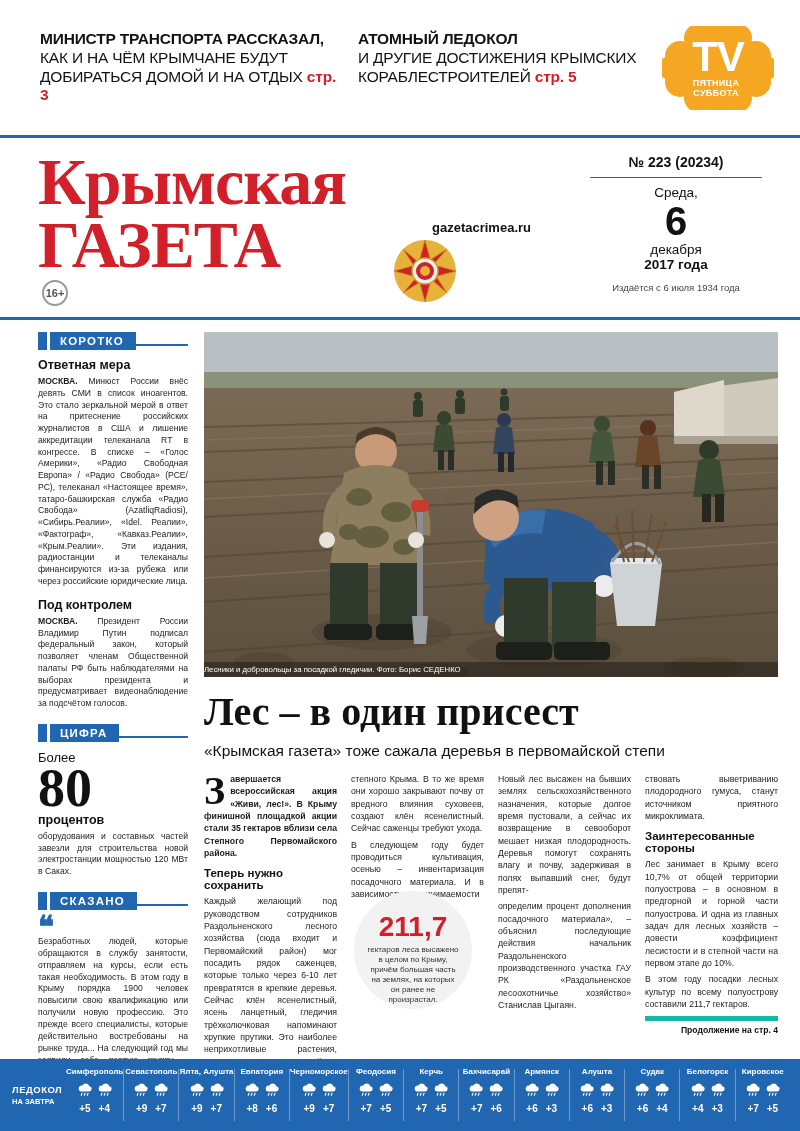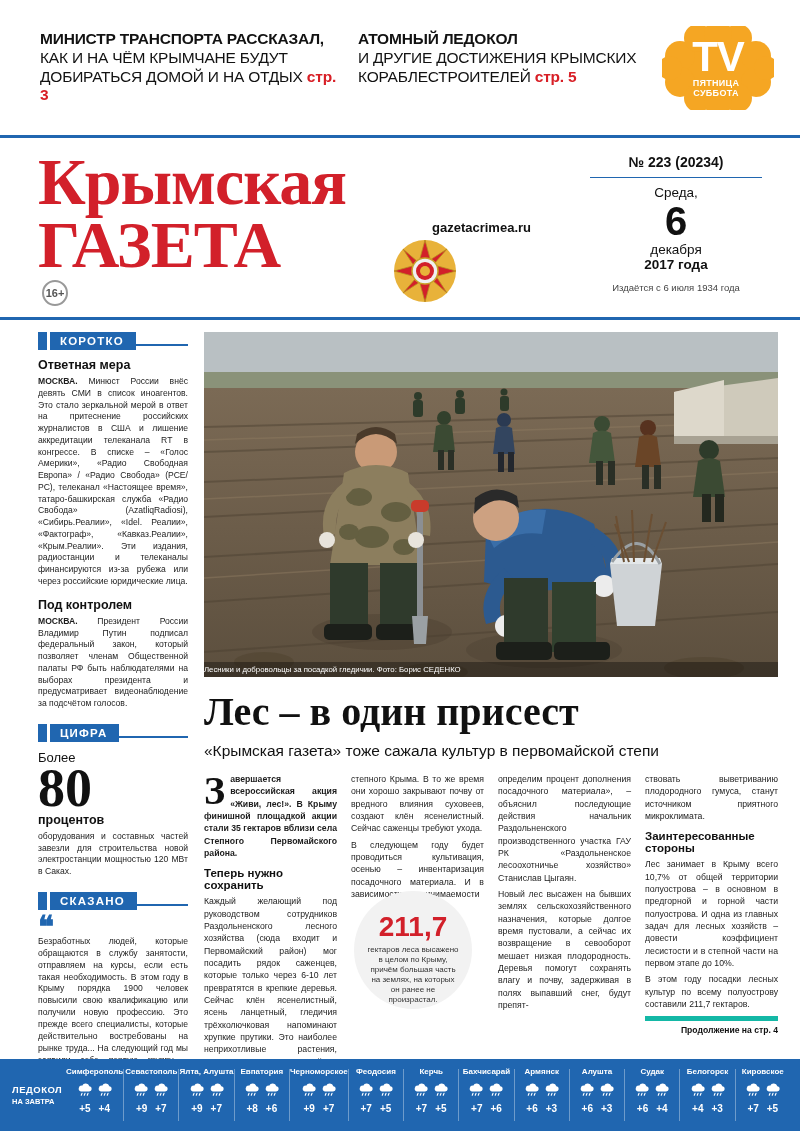"«Крымская газета» тоже сажала культур" div.subhead { text: культур -> деревья }
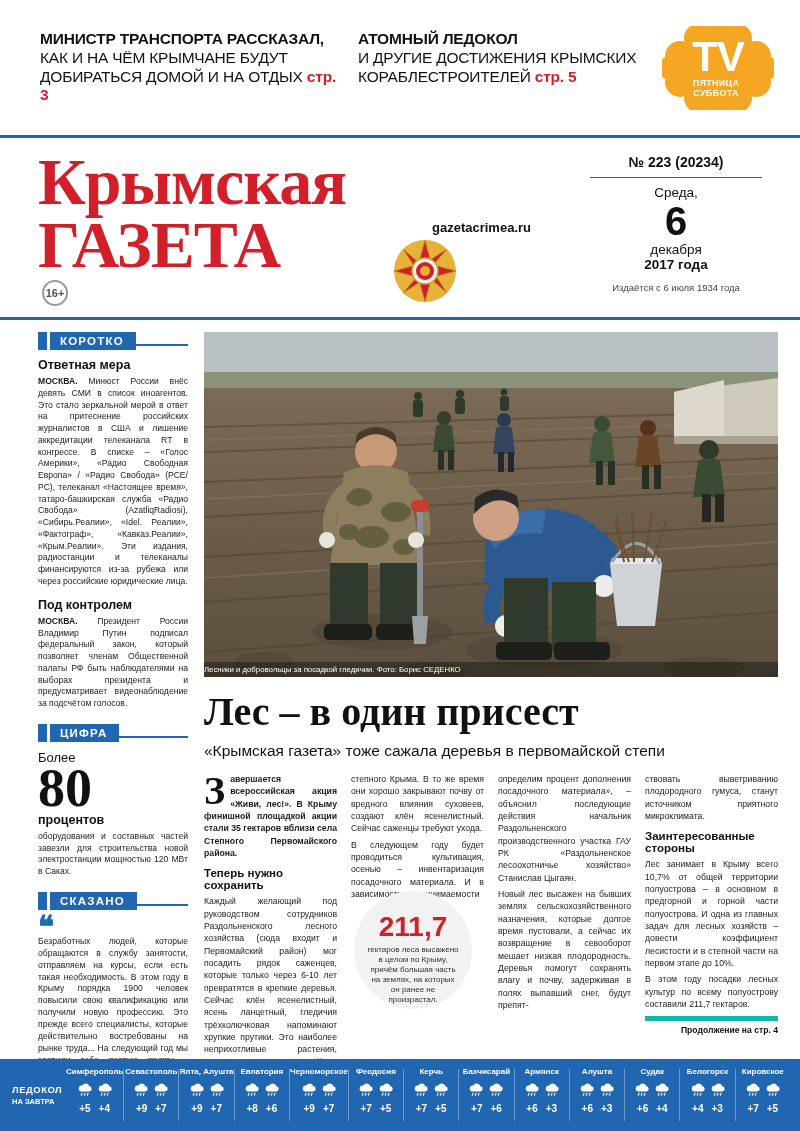"определим процент дополнения посадочного" p { order: before "Новый лес высажен на бывших" -> after "Новый лес высажен на бывших" }
